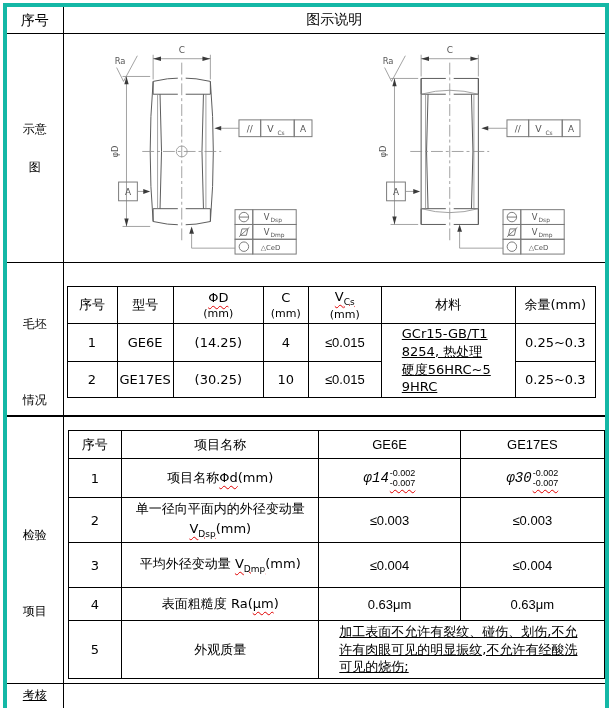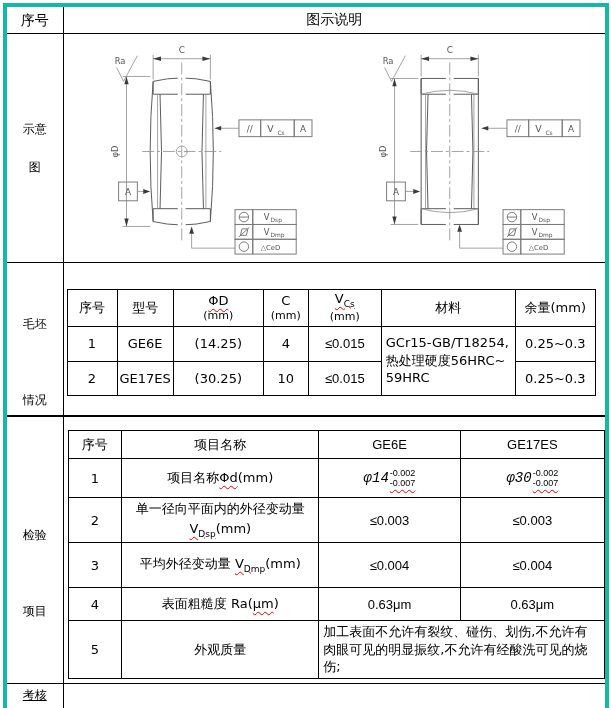"GCr15-GB/T18254, 热处理硬度56HRC~59HRC" .left-text { padding: 1px 4px !important -> 1px 20px !important; text-decoration: none -> underline }
